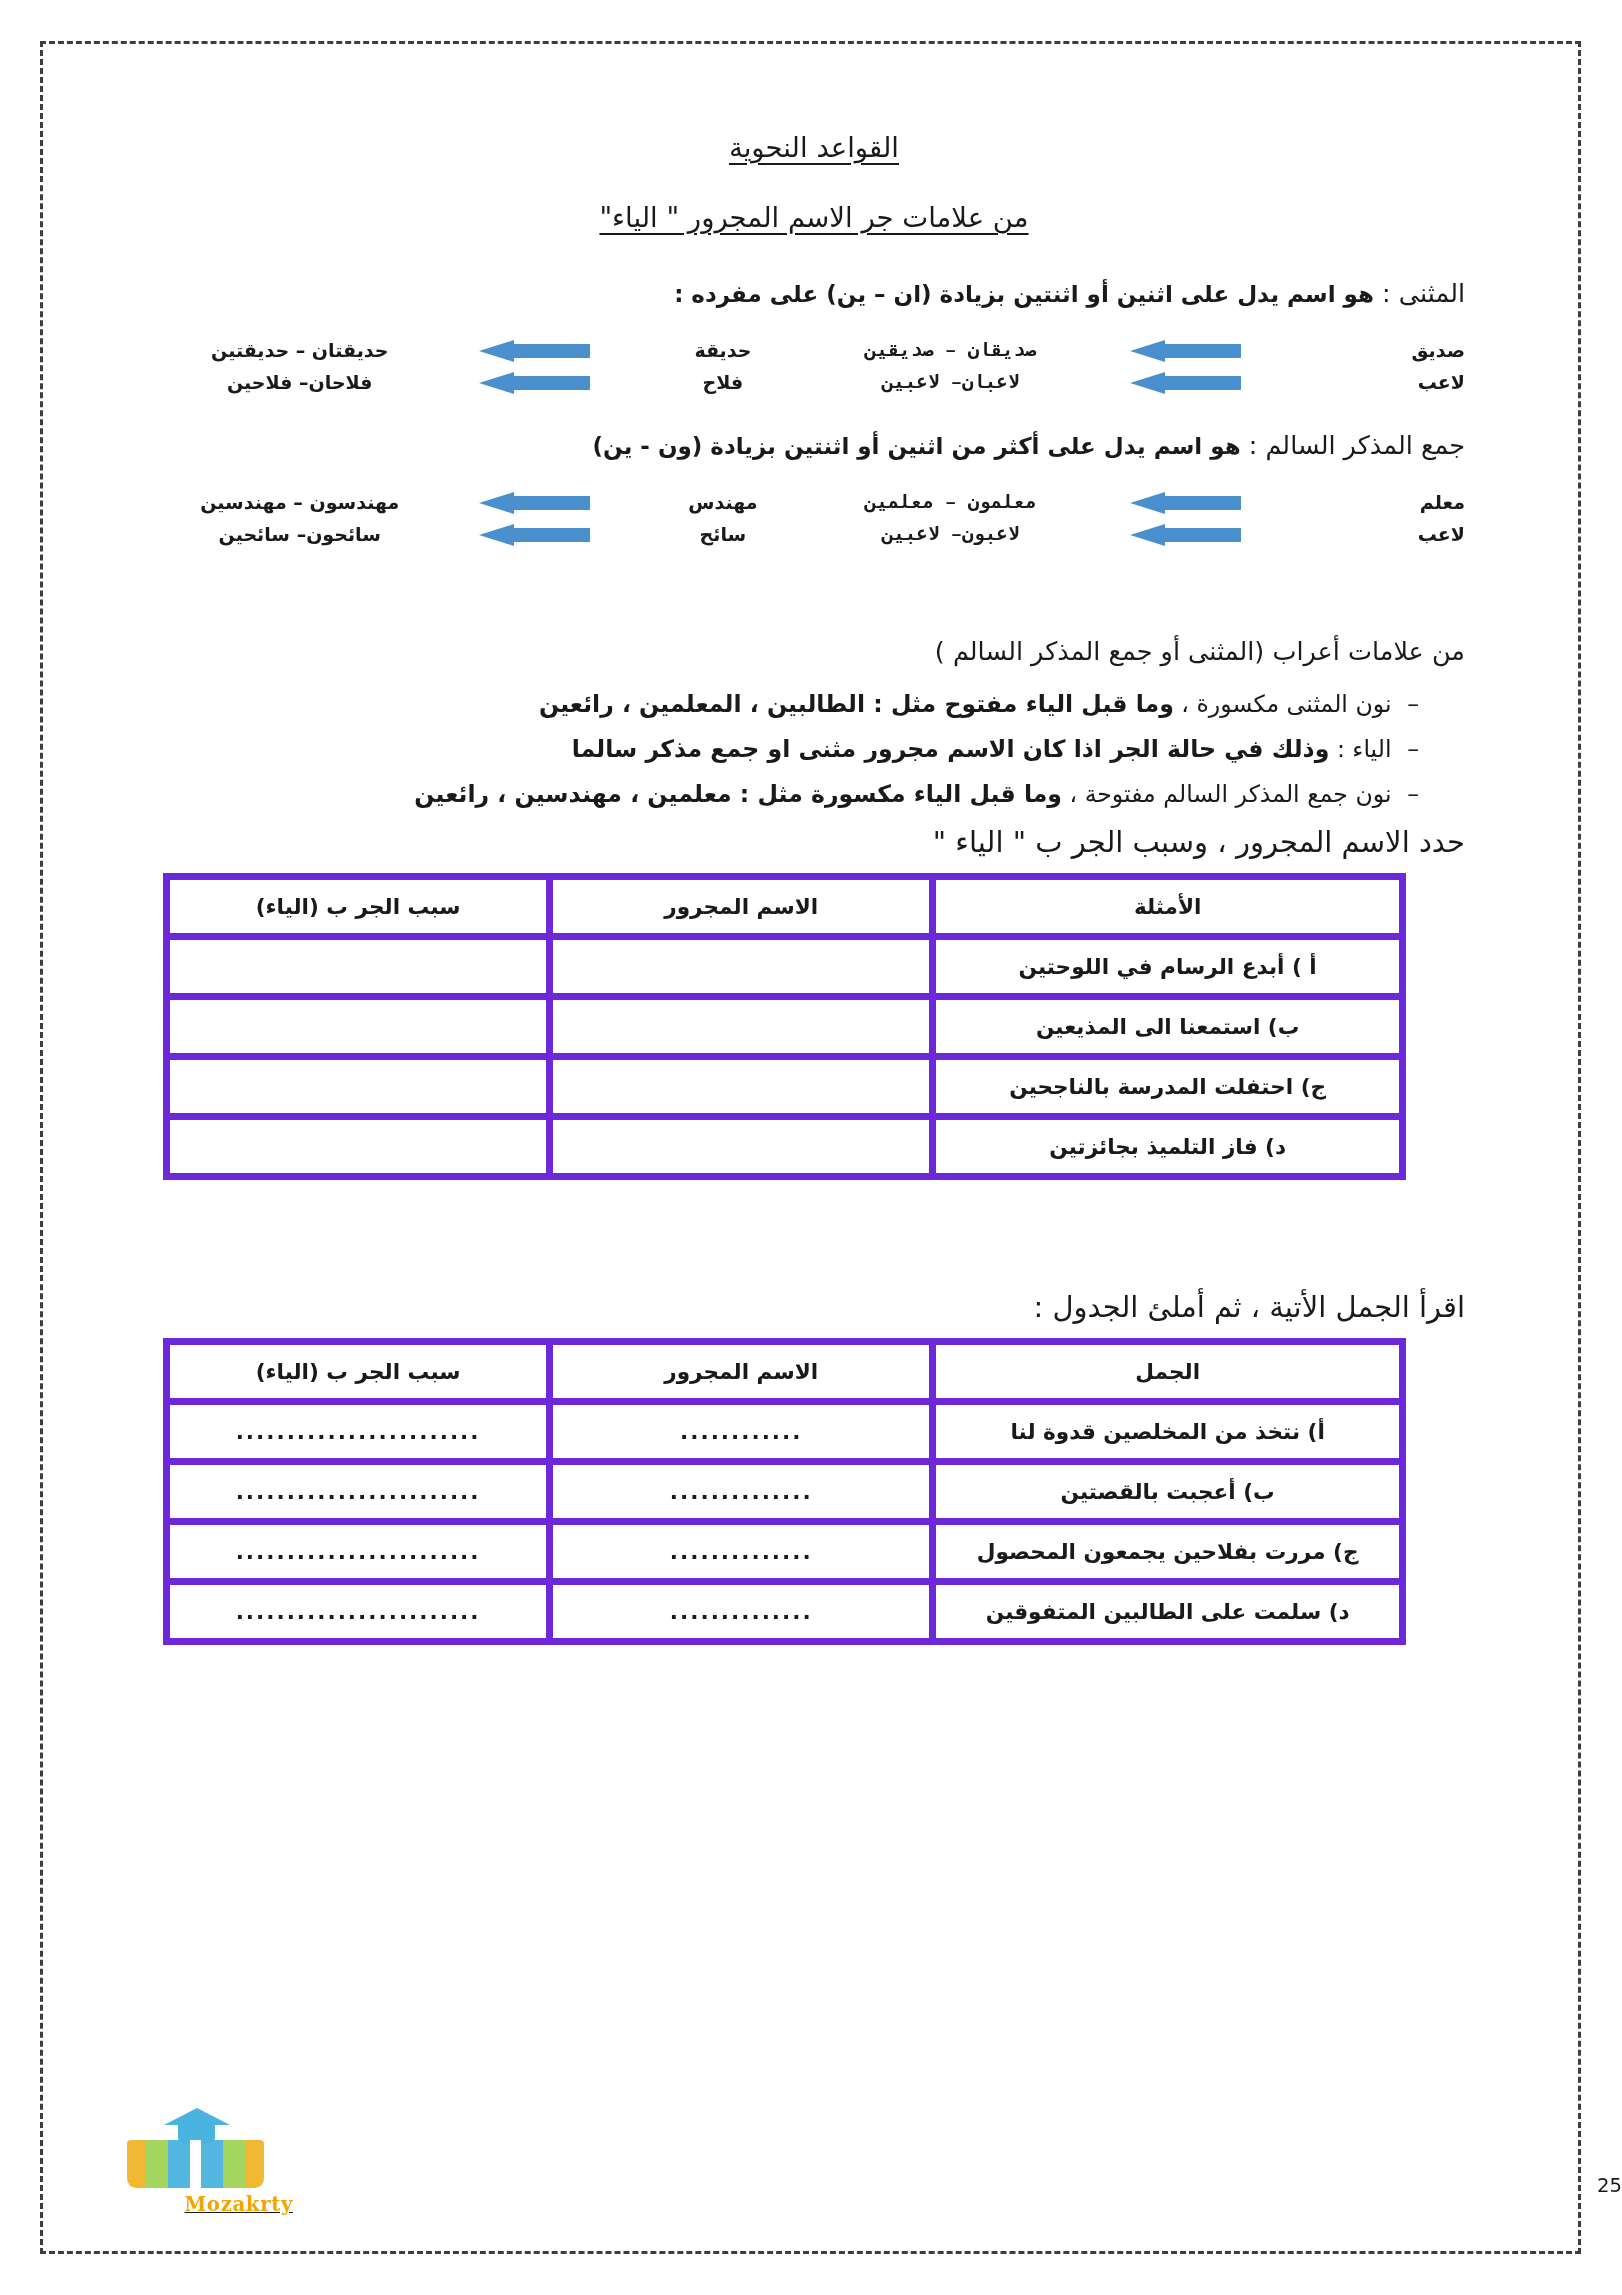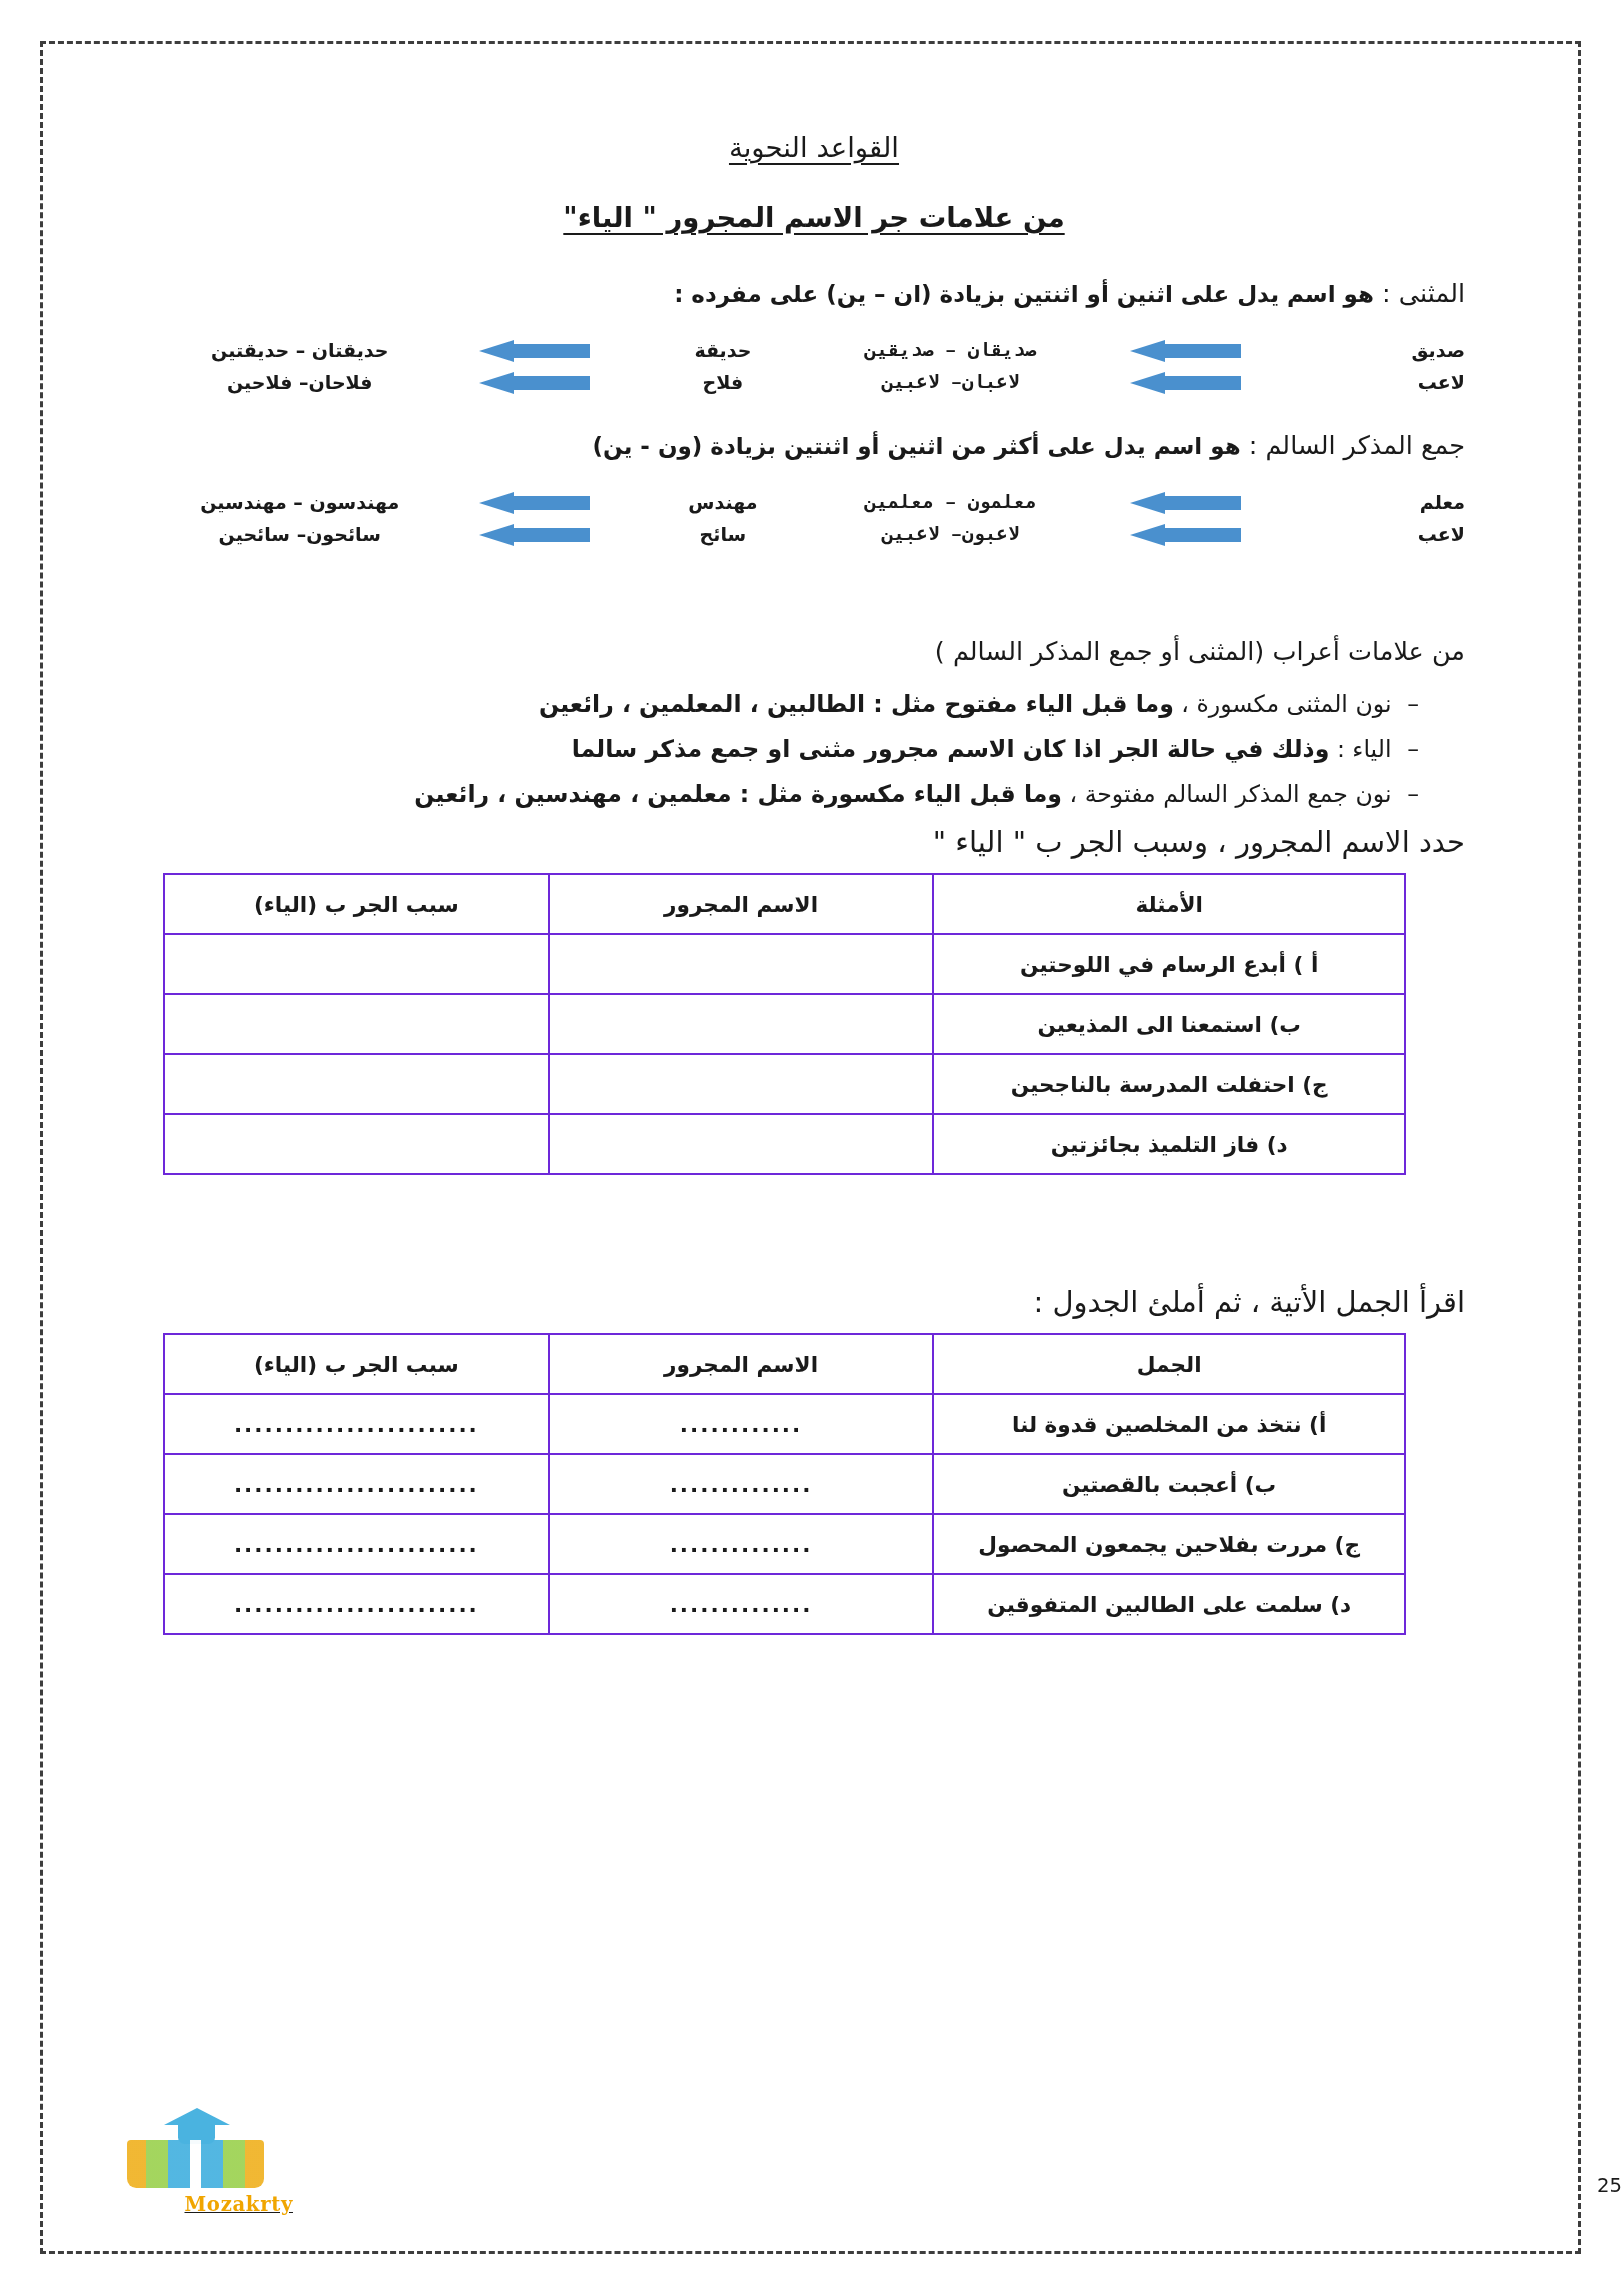"من علامات جر الاسم المجرور" .doc-subtitle { font-weight: 700 -> 400 }
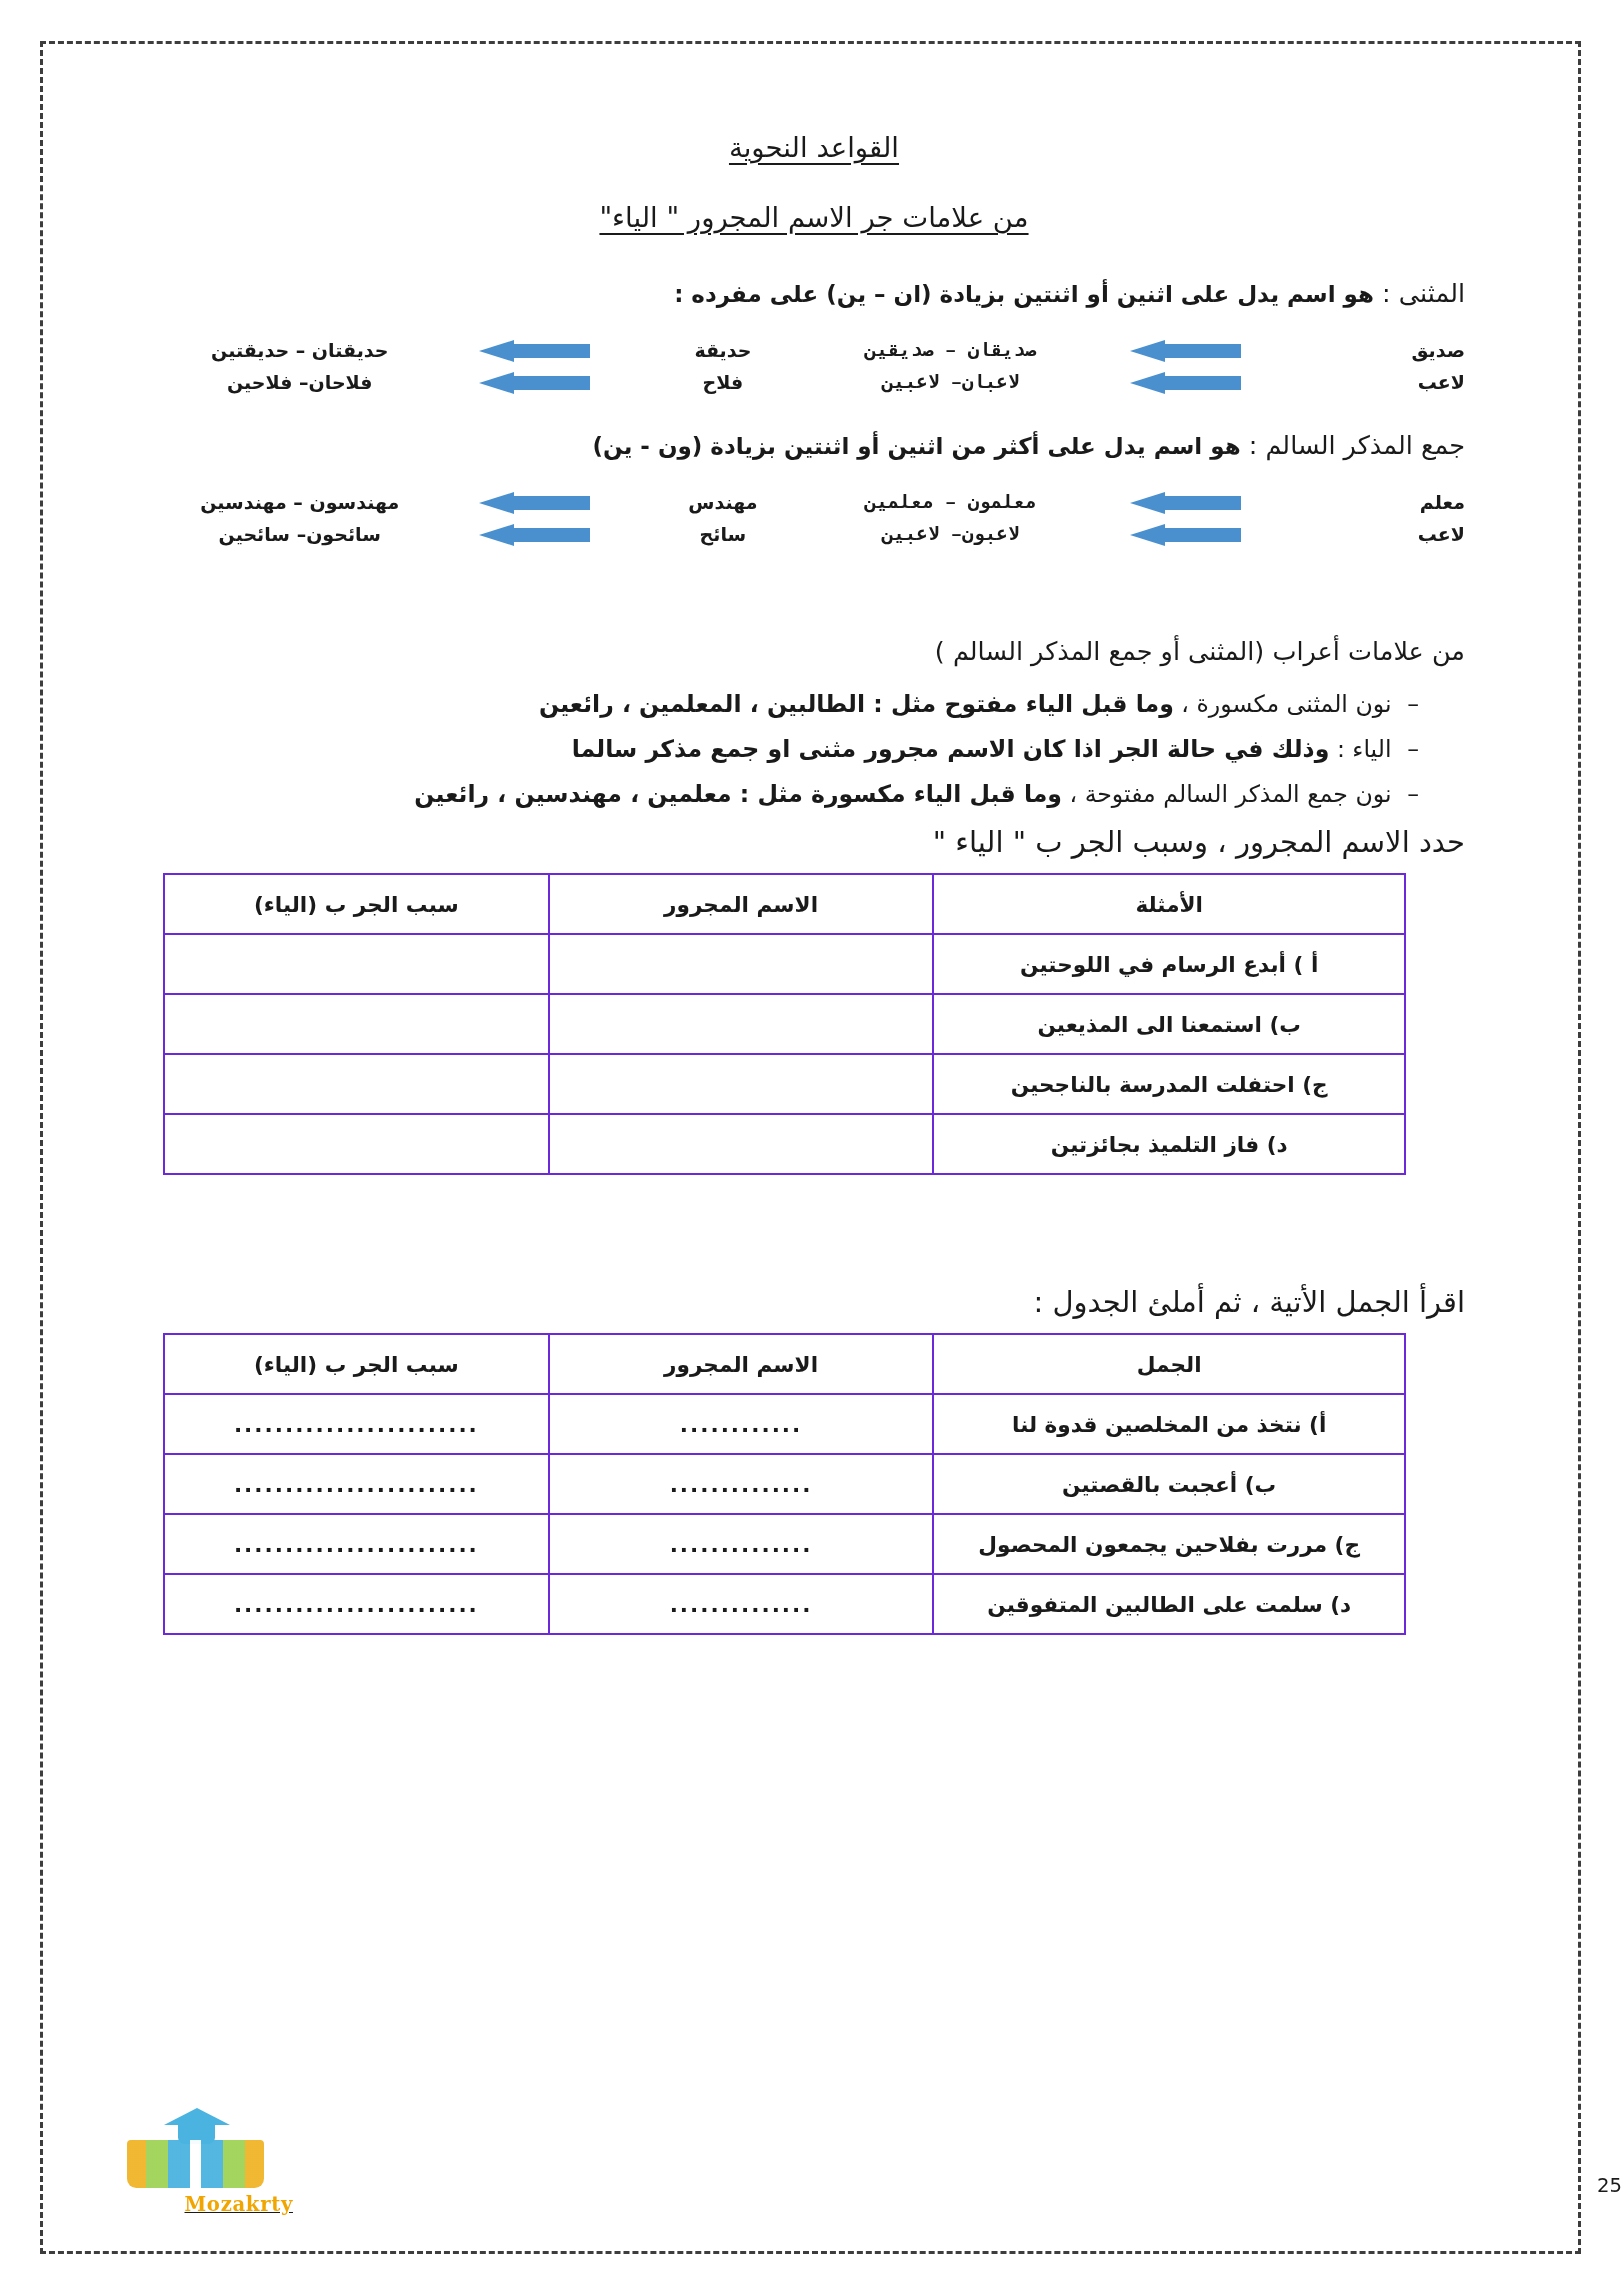"سبب الجر ب (الياء)" table.grid th, table.grid td { border: 2px solid #6d28d9 -> 7px solid #6d28d9 }
